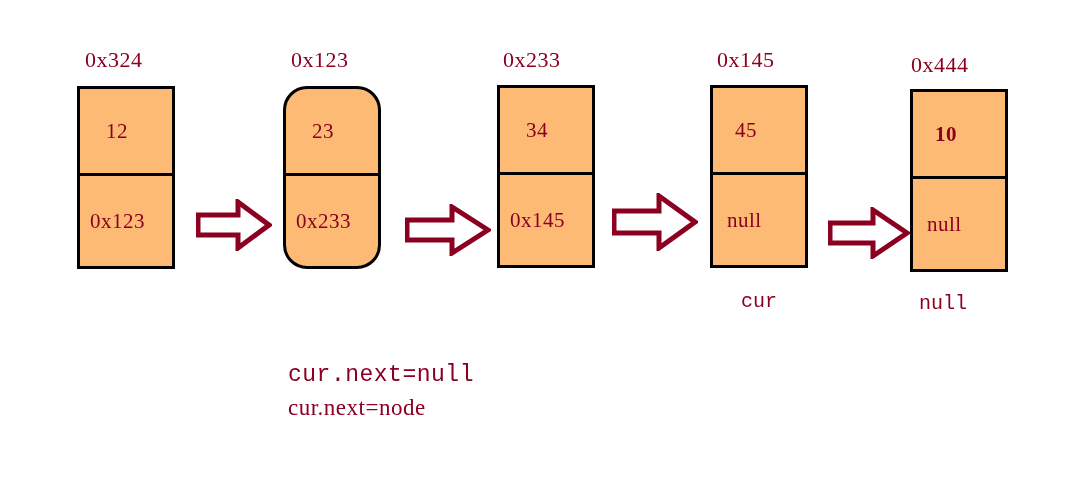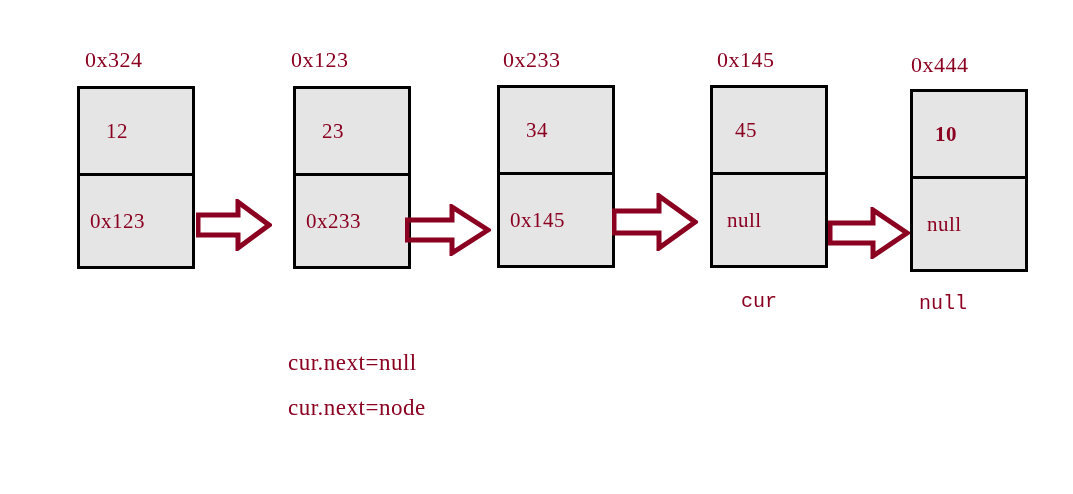"12" .node { background: #e5e5e5 -> #fdba74; width: 118px -> 98px }
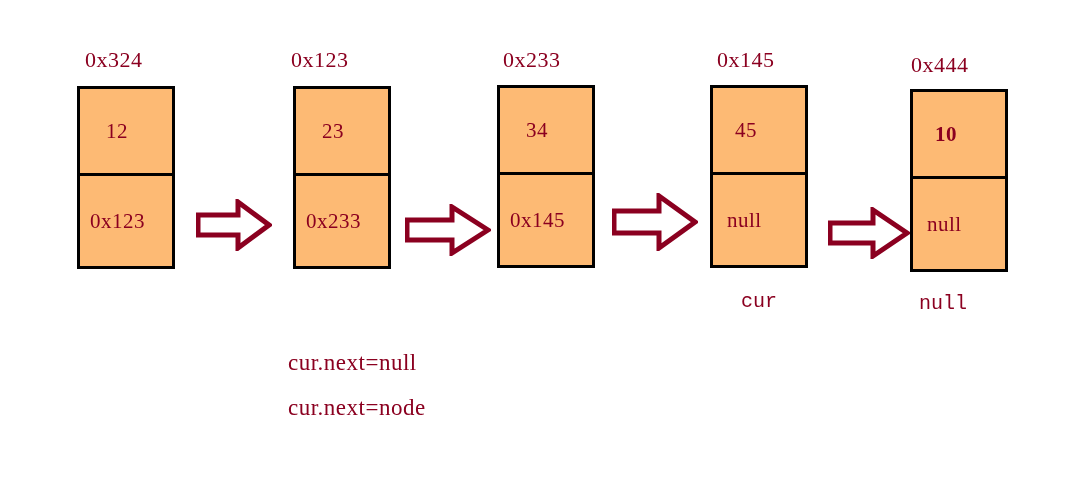"23" div.node { border-radius: none -> 24px; left: 293px -> 283px }
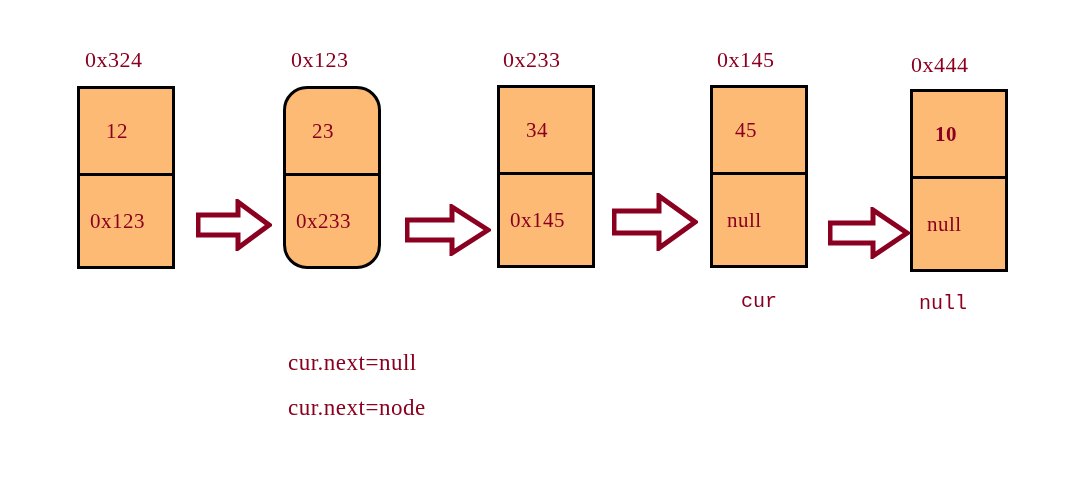"cur.next=null" div.annot { font-family: none -> Liberation Mono, monospace; top: 350px -> 362px }
